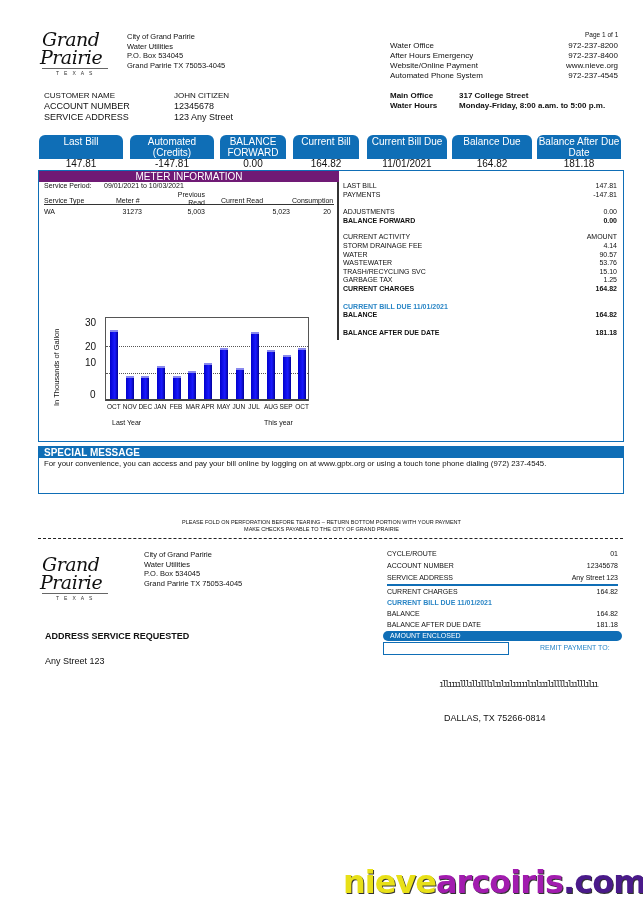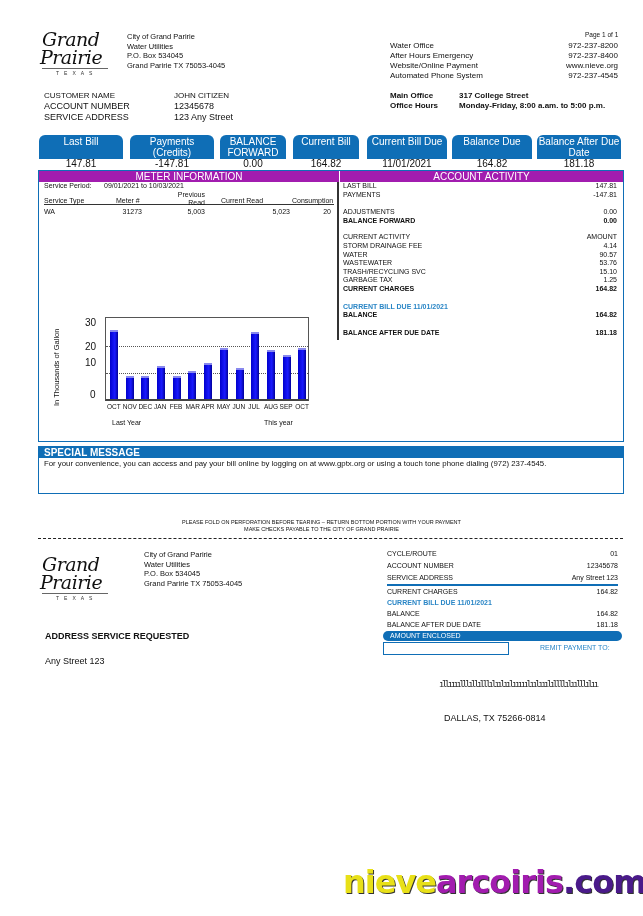"Office Hours" span { text: Office -> Water }
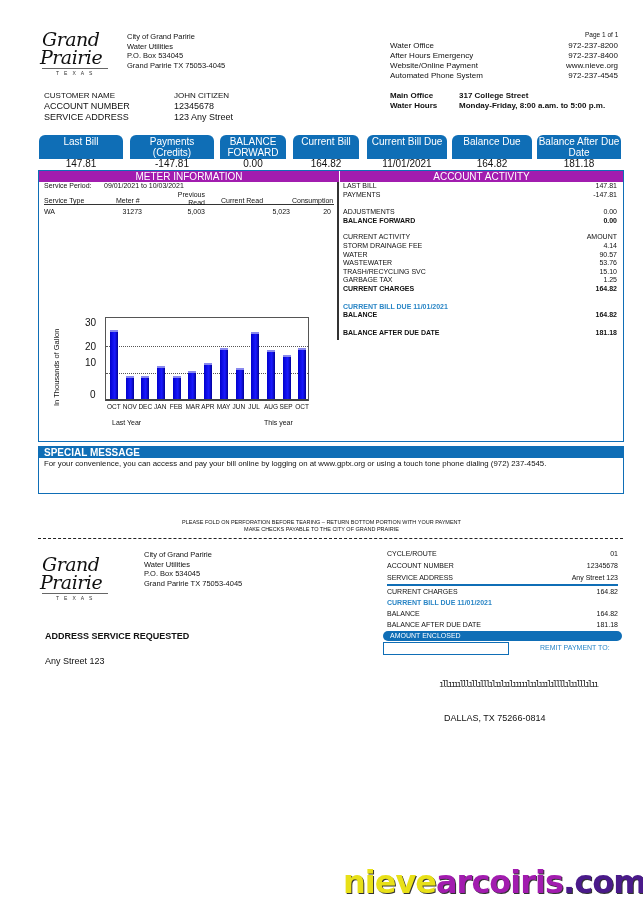"Payments (Credits)" div.tab { text: Payments -> Automated }
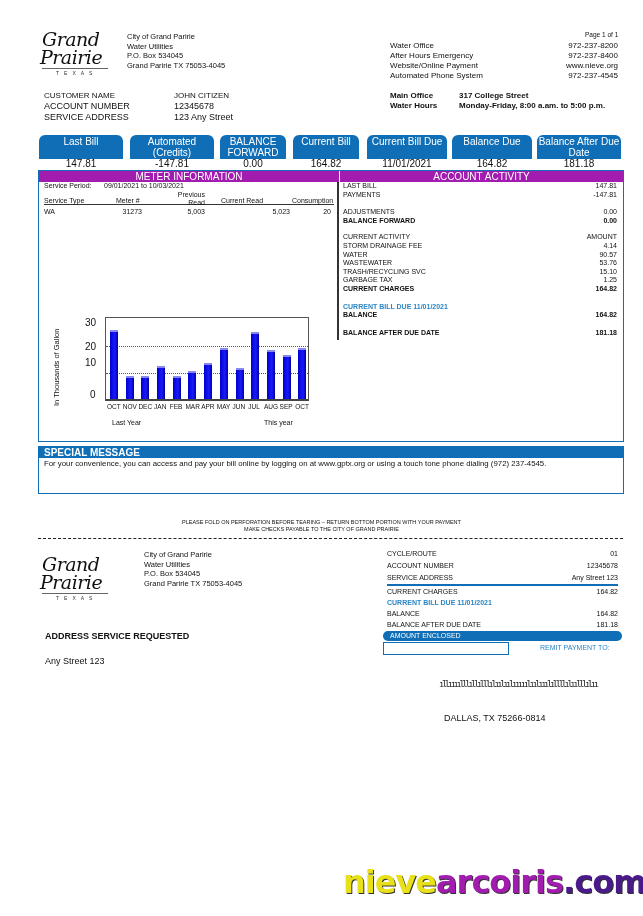"METER INFORMATION" .hdr { background: #a21caf -> #701a75 }
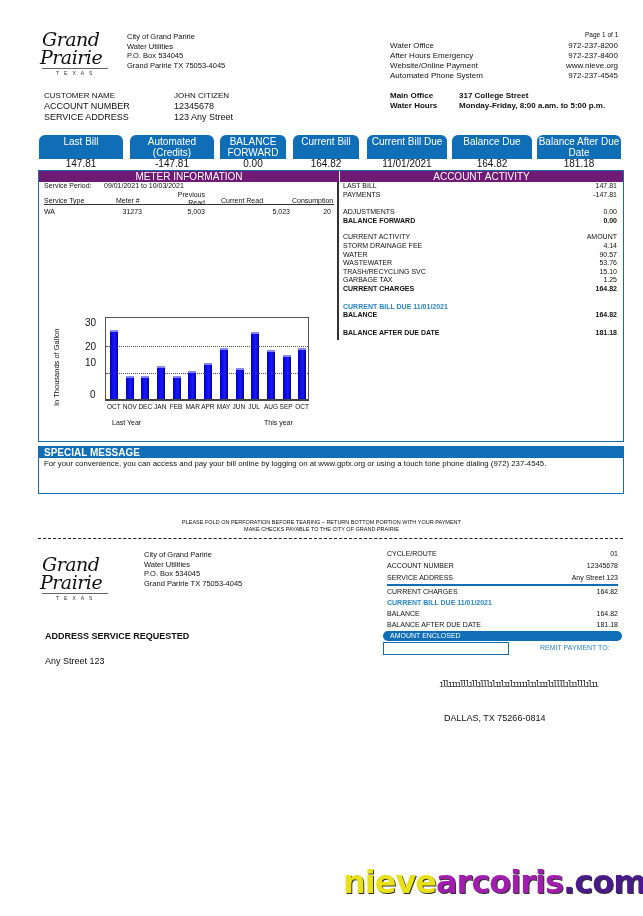"ACCOUNT ACTIVITY" div.hdr { html: <div>ACCOUNT ACTIVITY</div> -> none }
